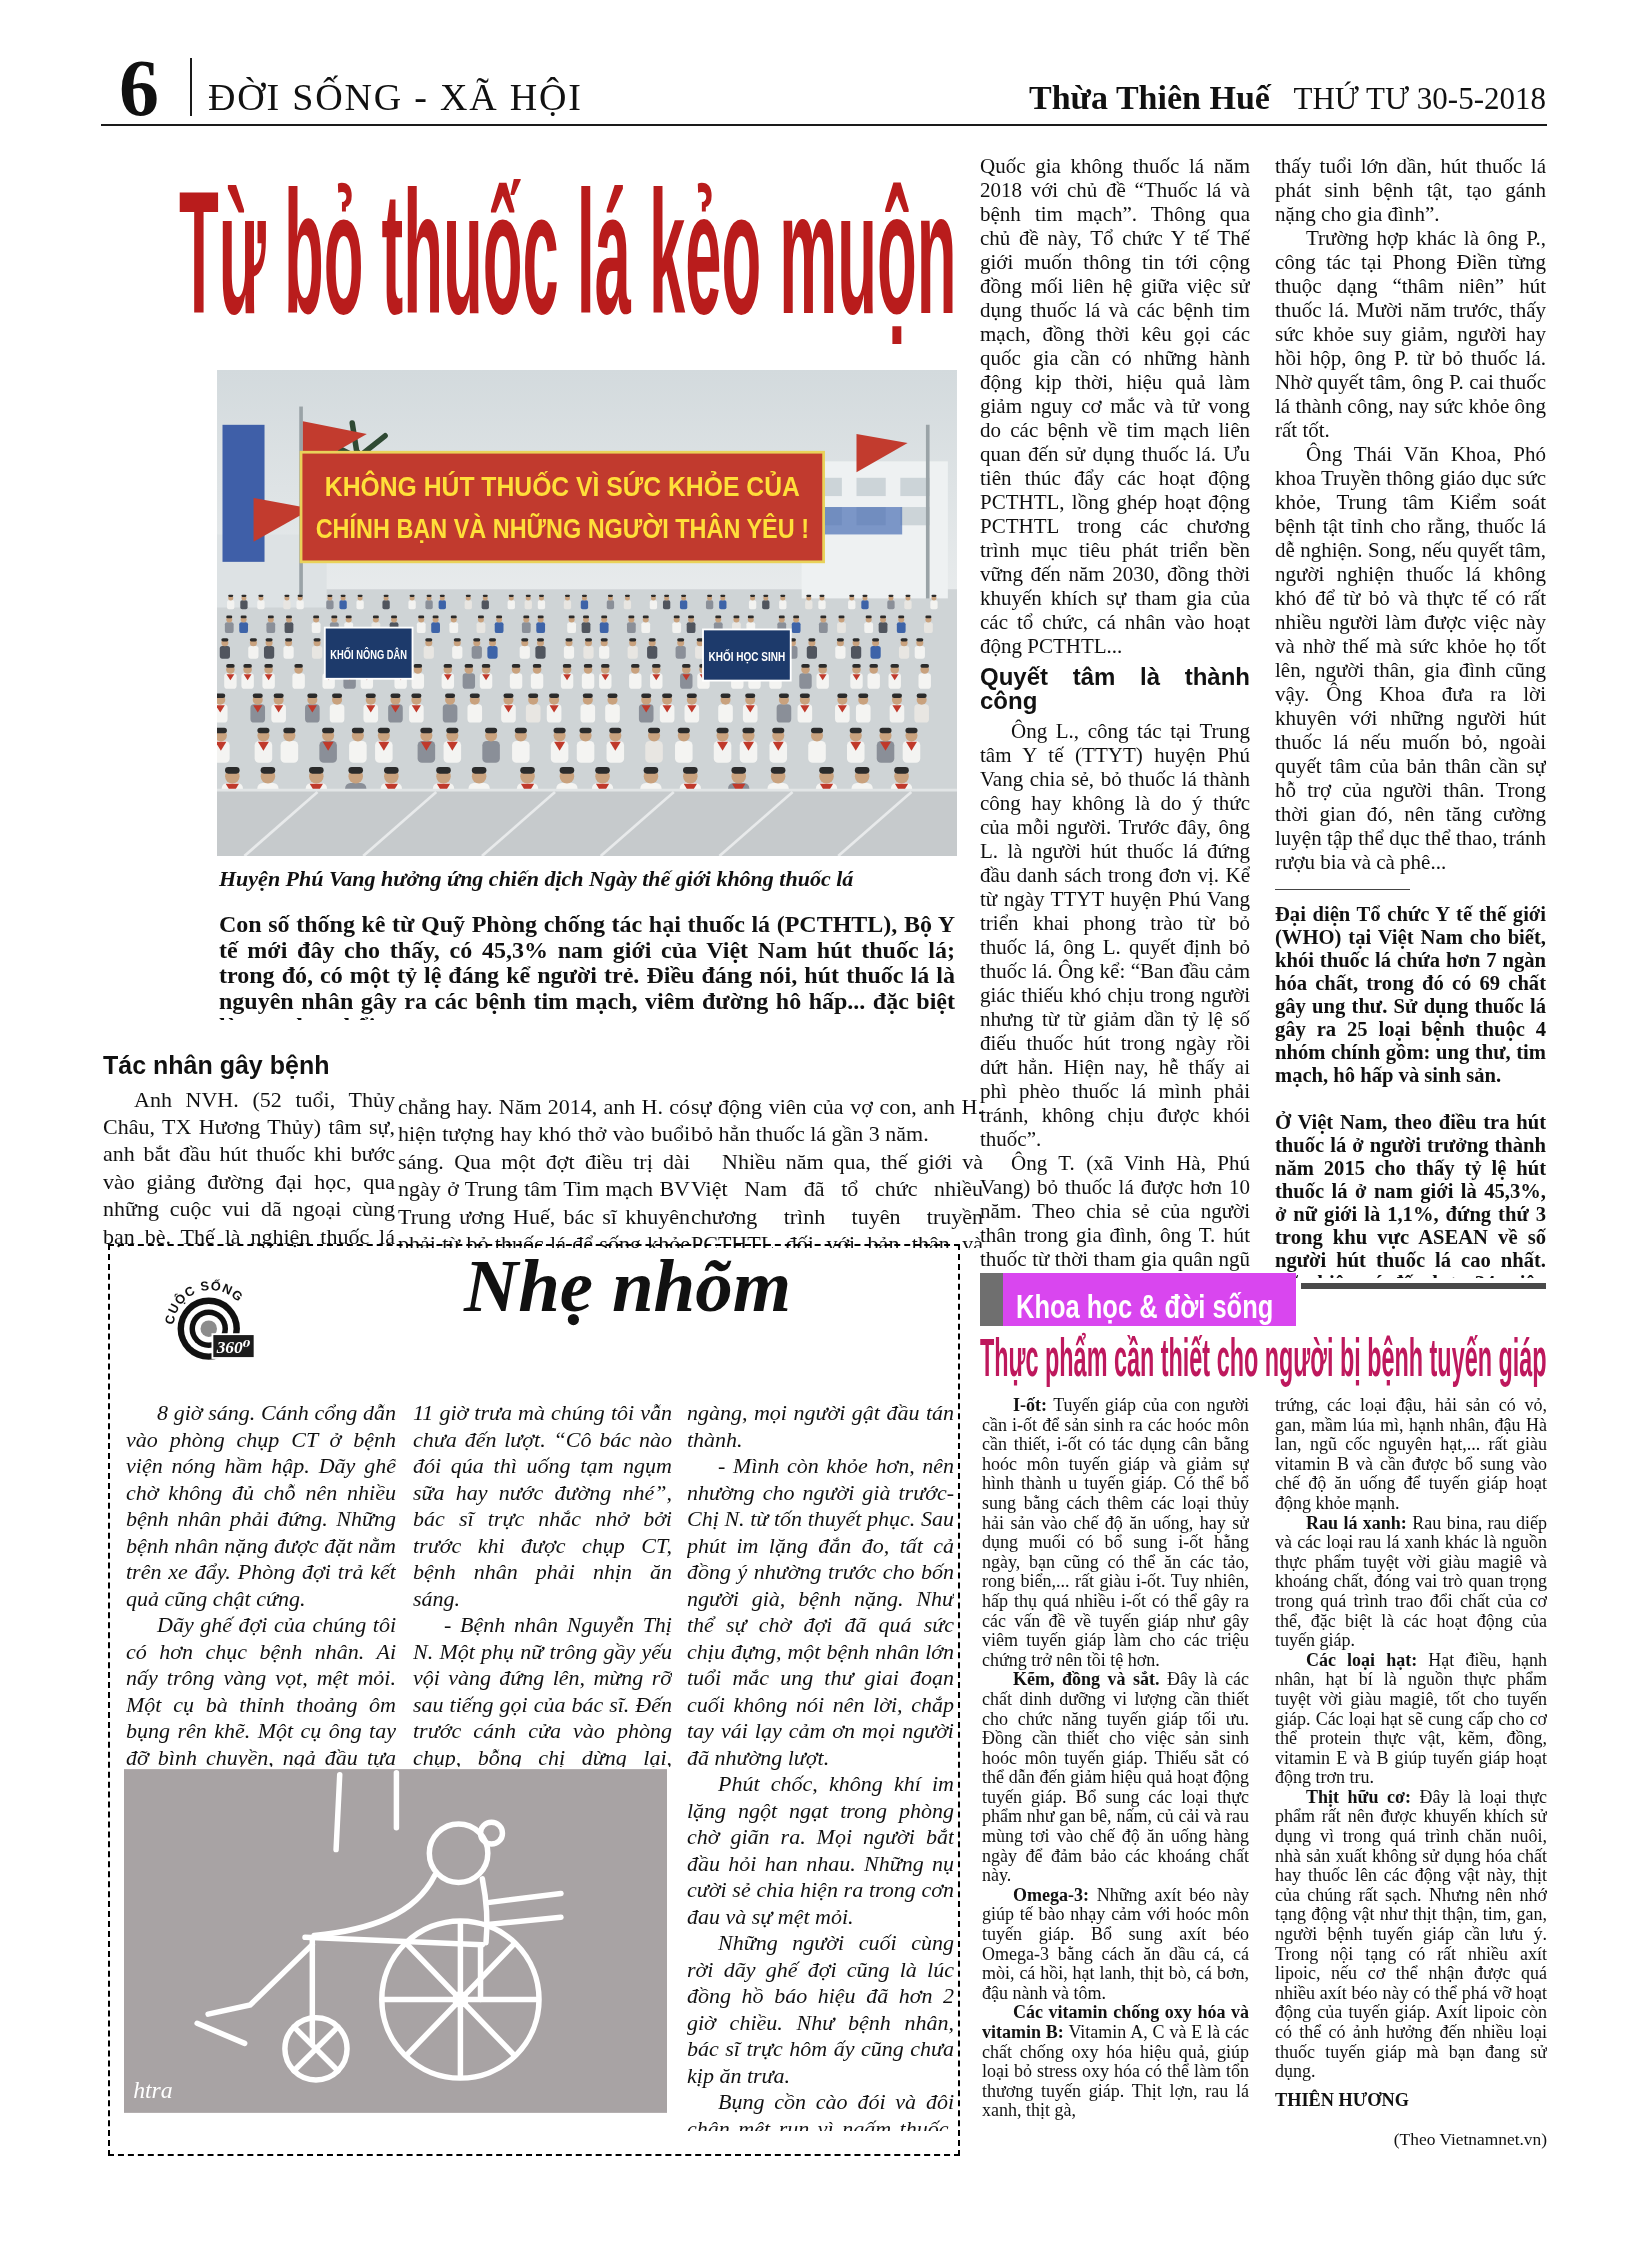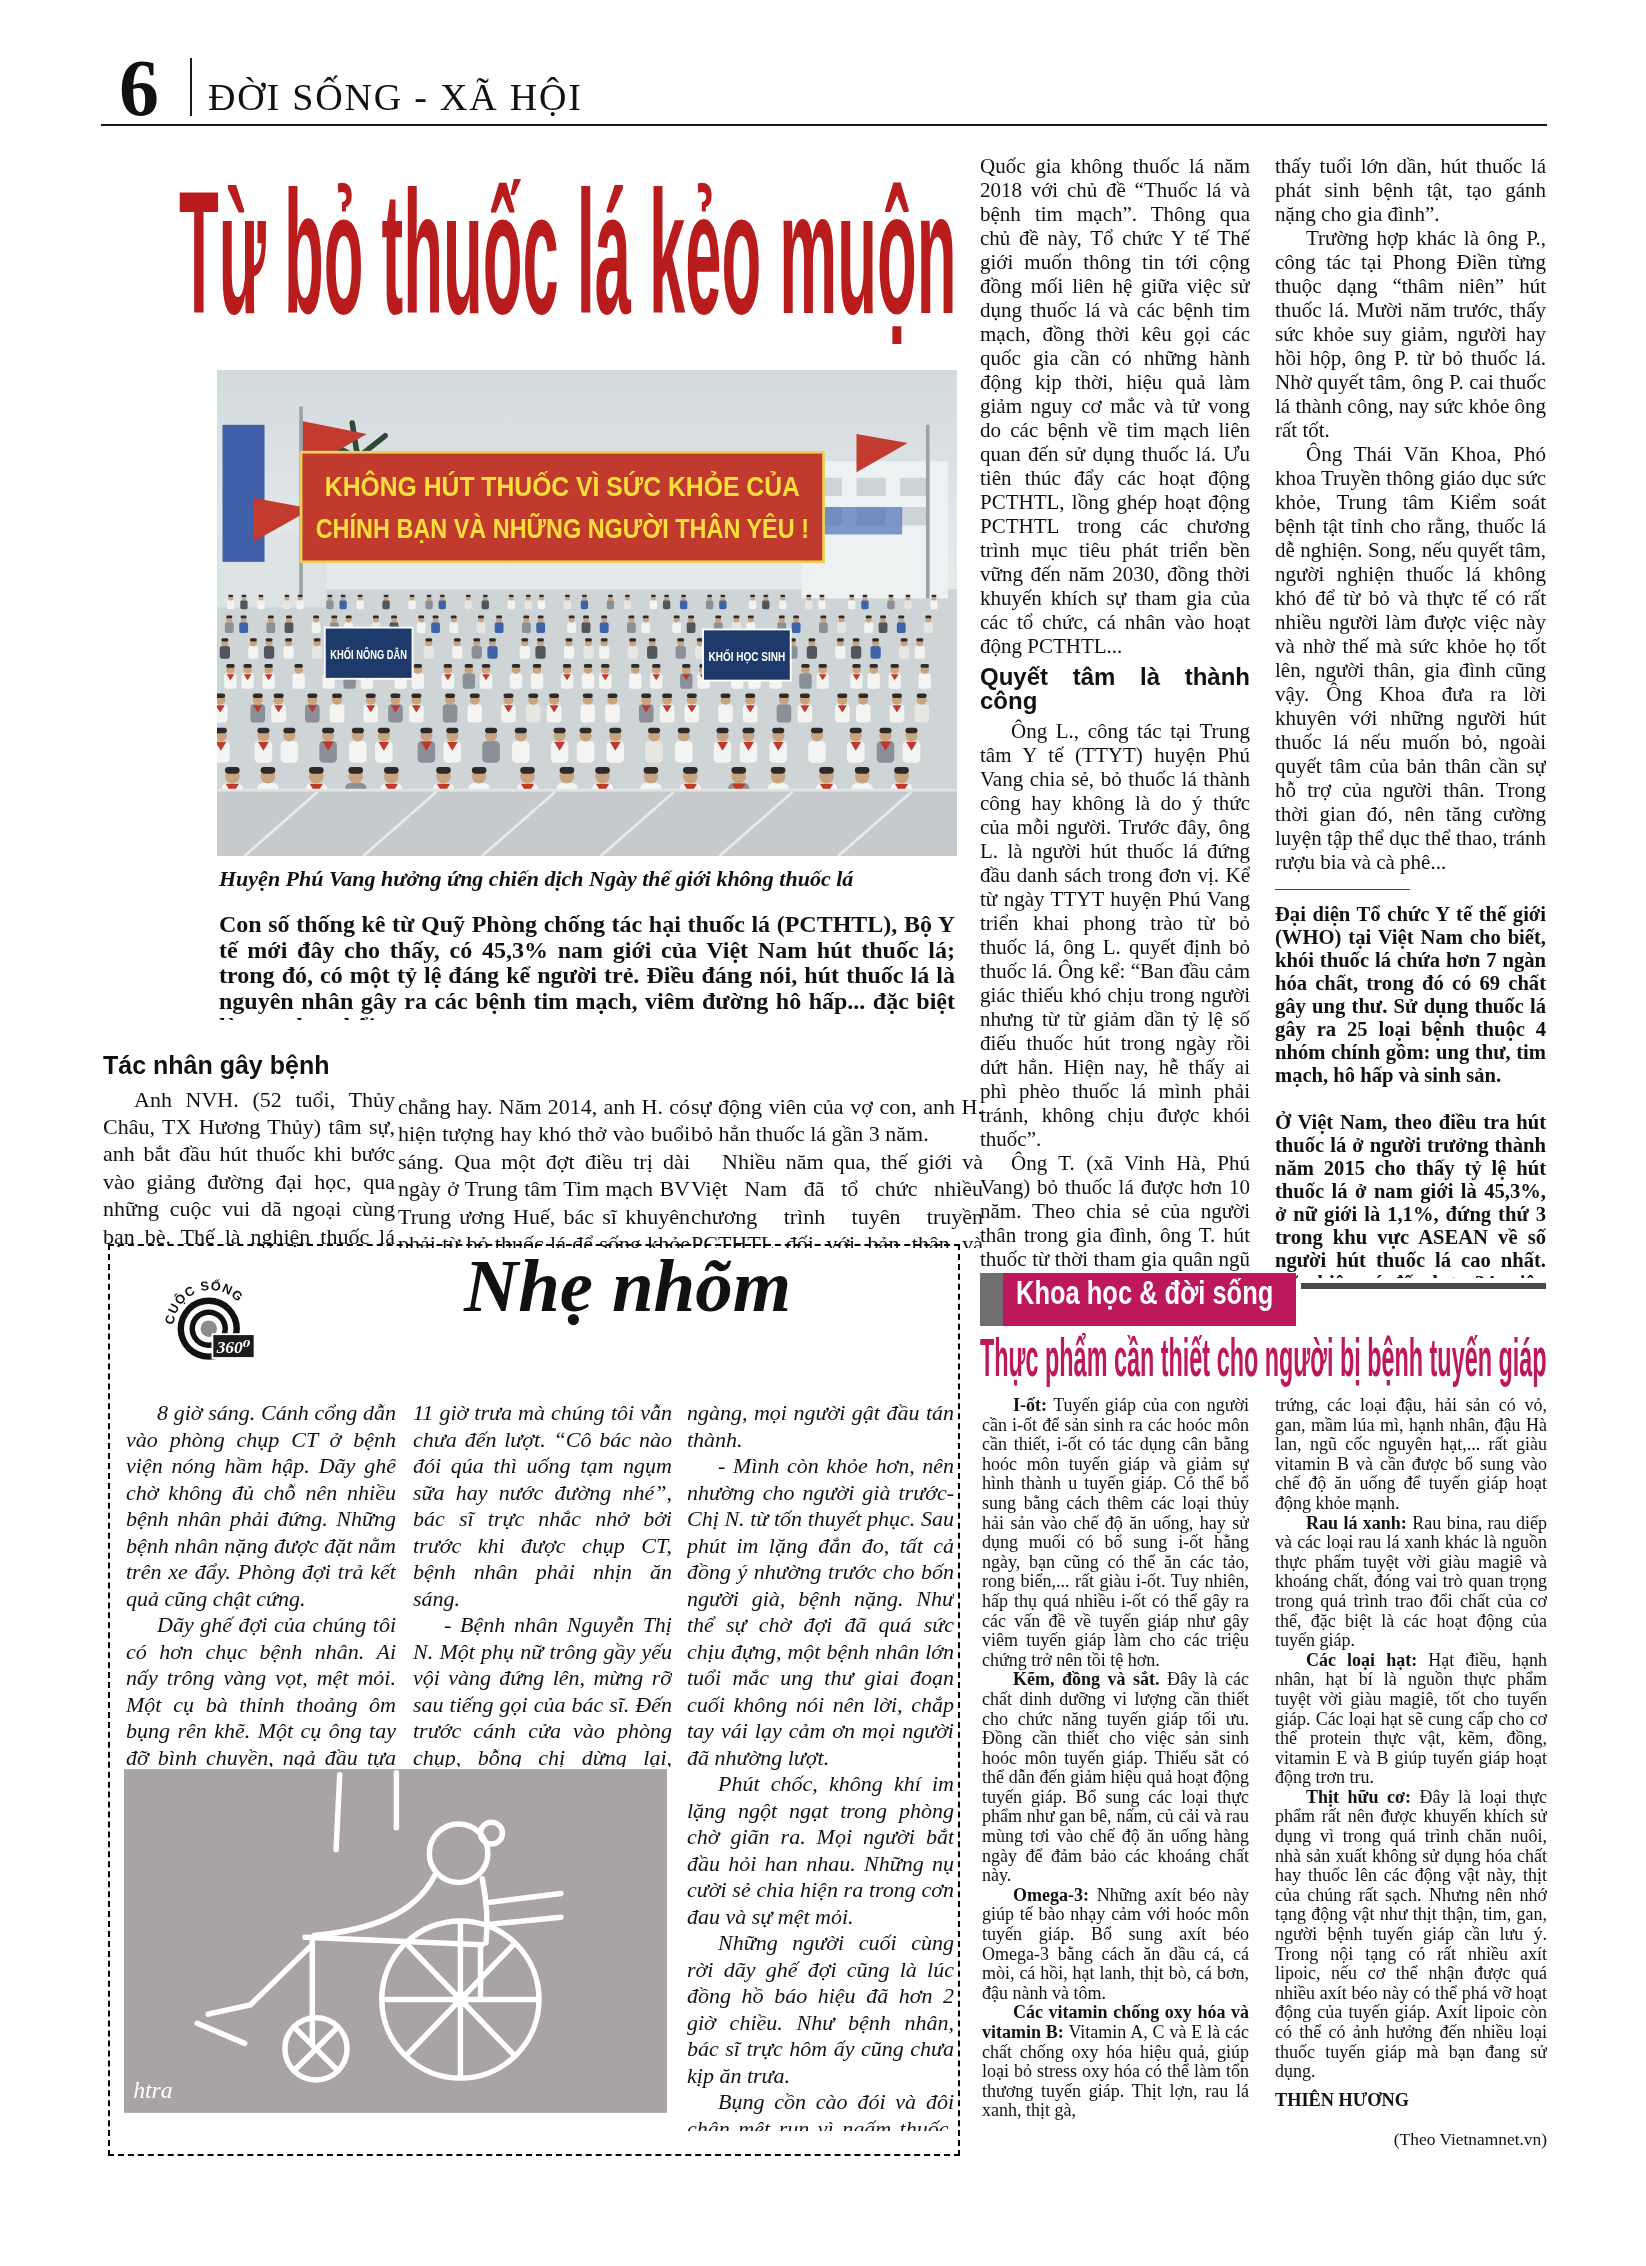"Thừa Thiên Huế THỨ TƯ" div.abs { html: none -> <div> <span>Thừa Thiên Huế</span> <span>THỨ TƯ 30-5-2018</span> </div> }
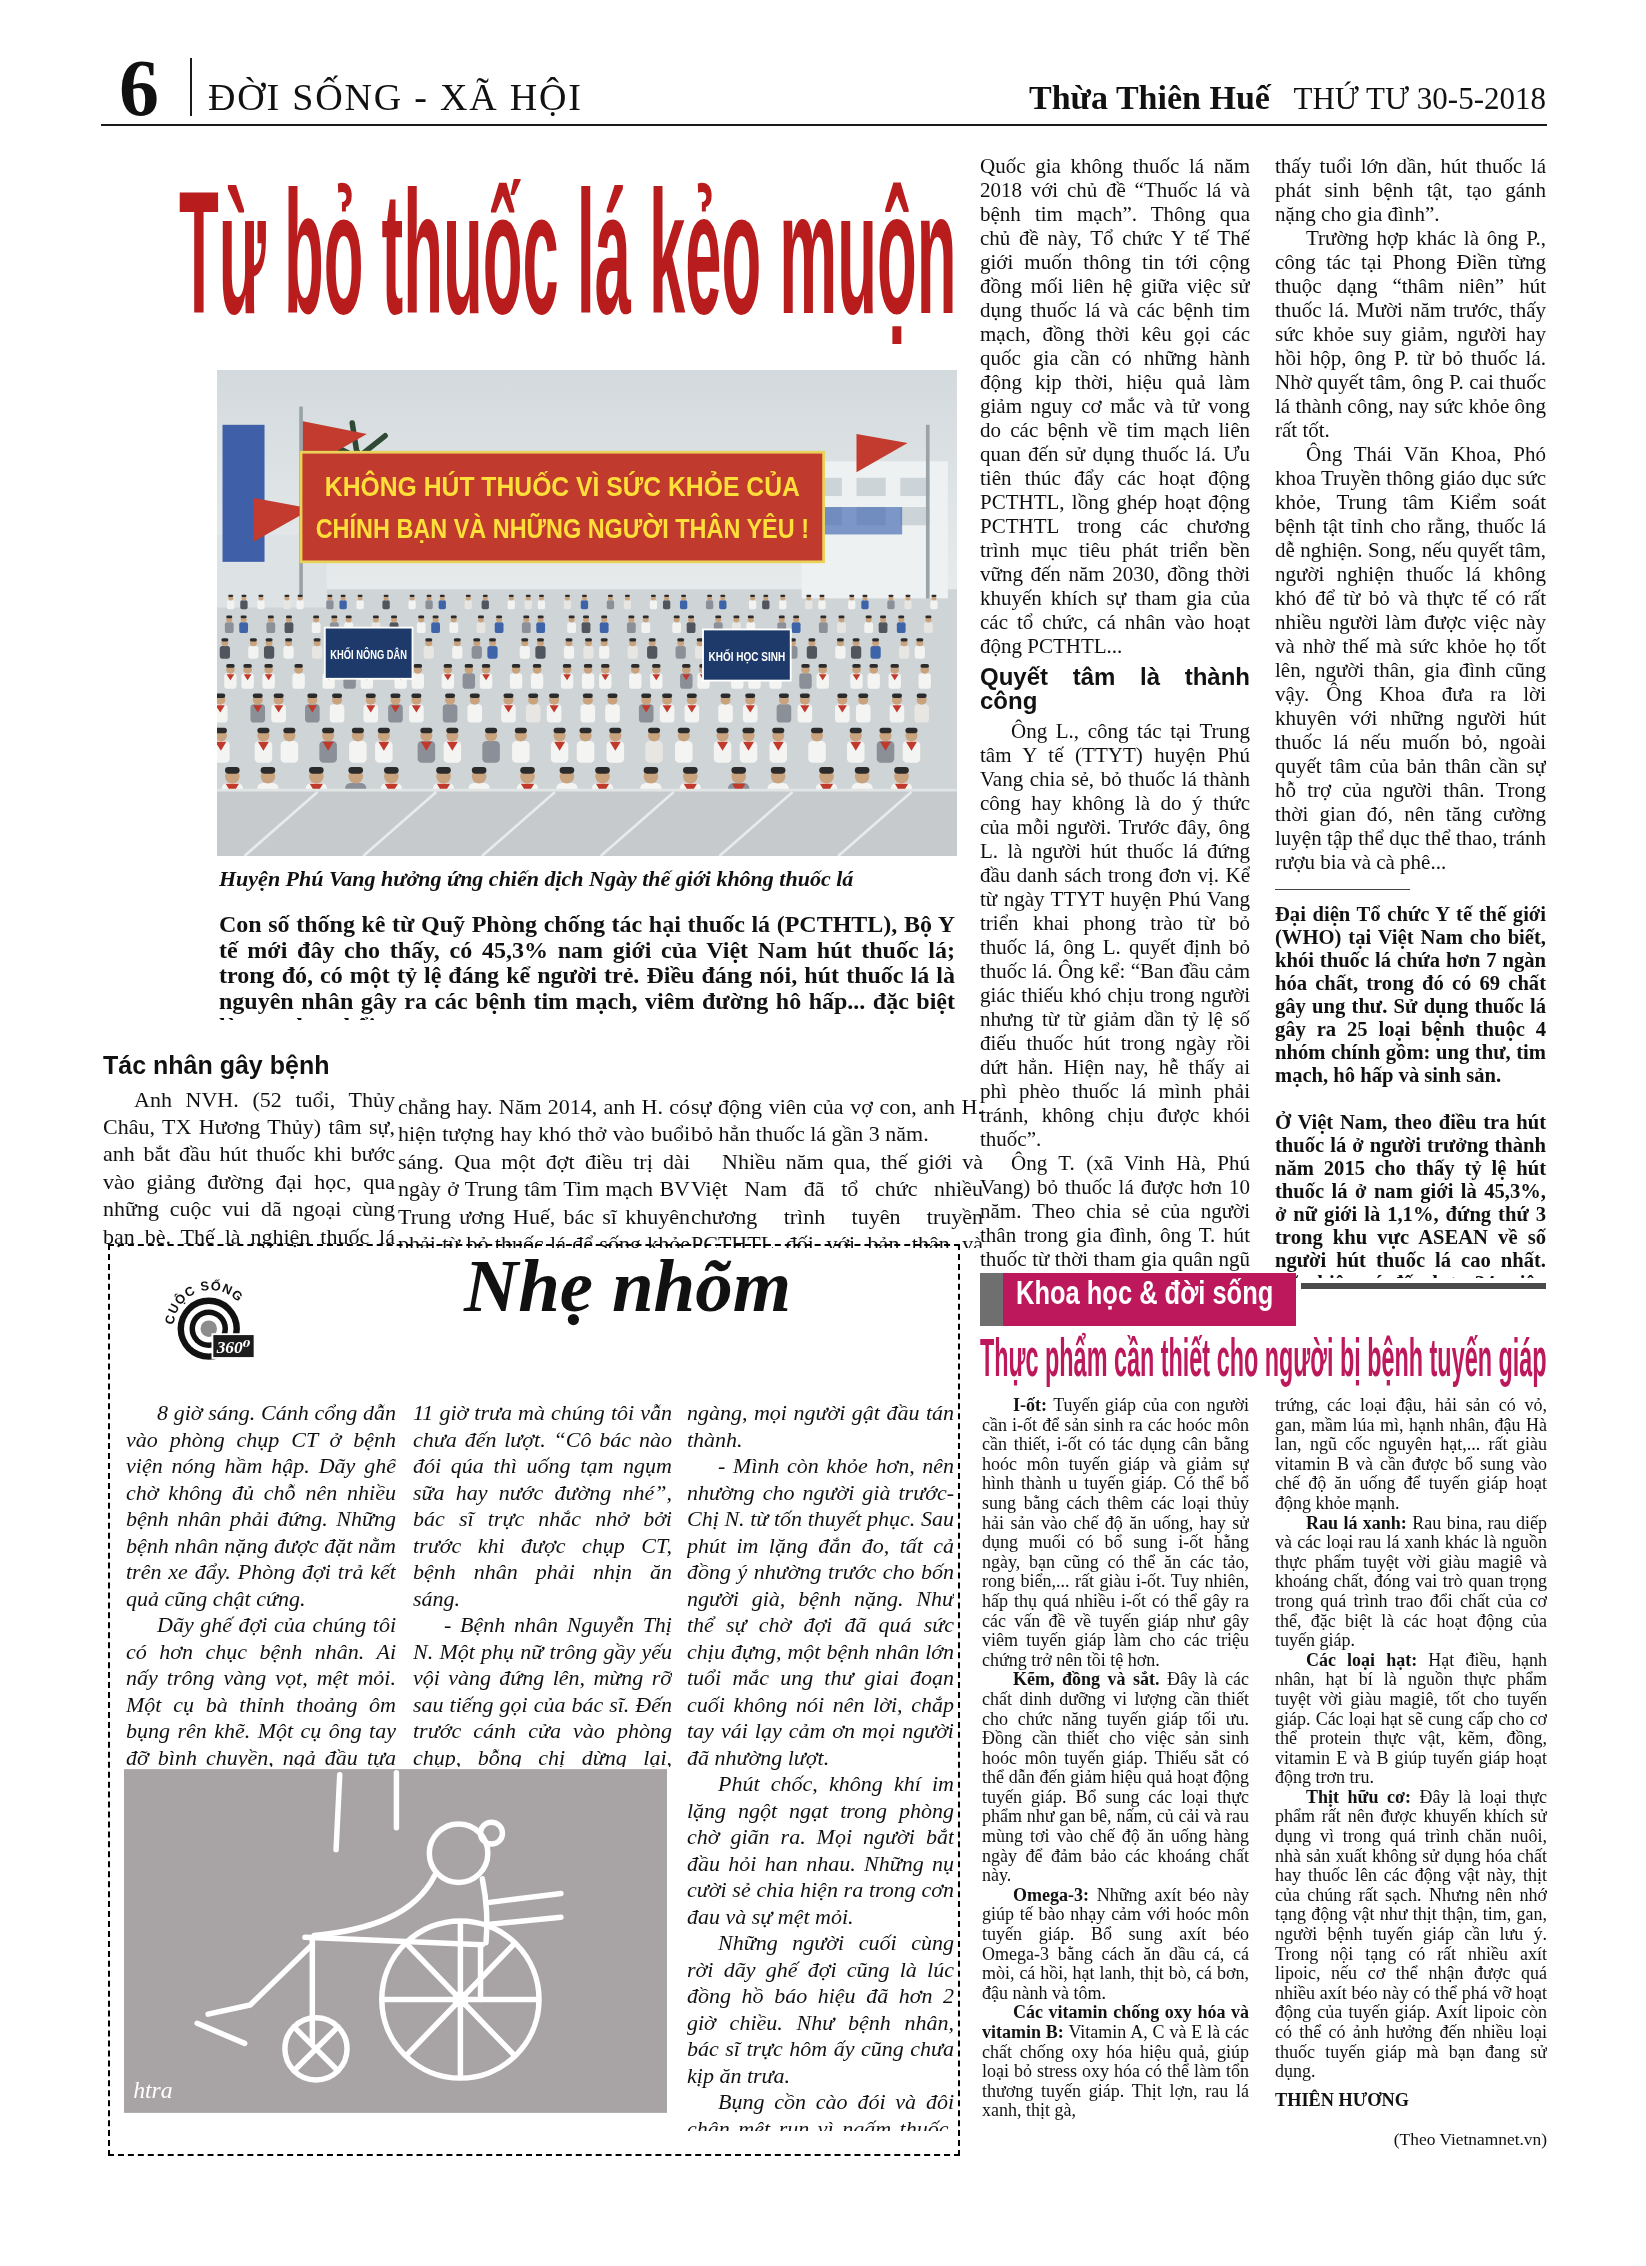"Khoa học & đời sống" .tag { align-items: flex-start -> flex-end; background: #be185d -> #d946ef }
